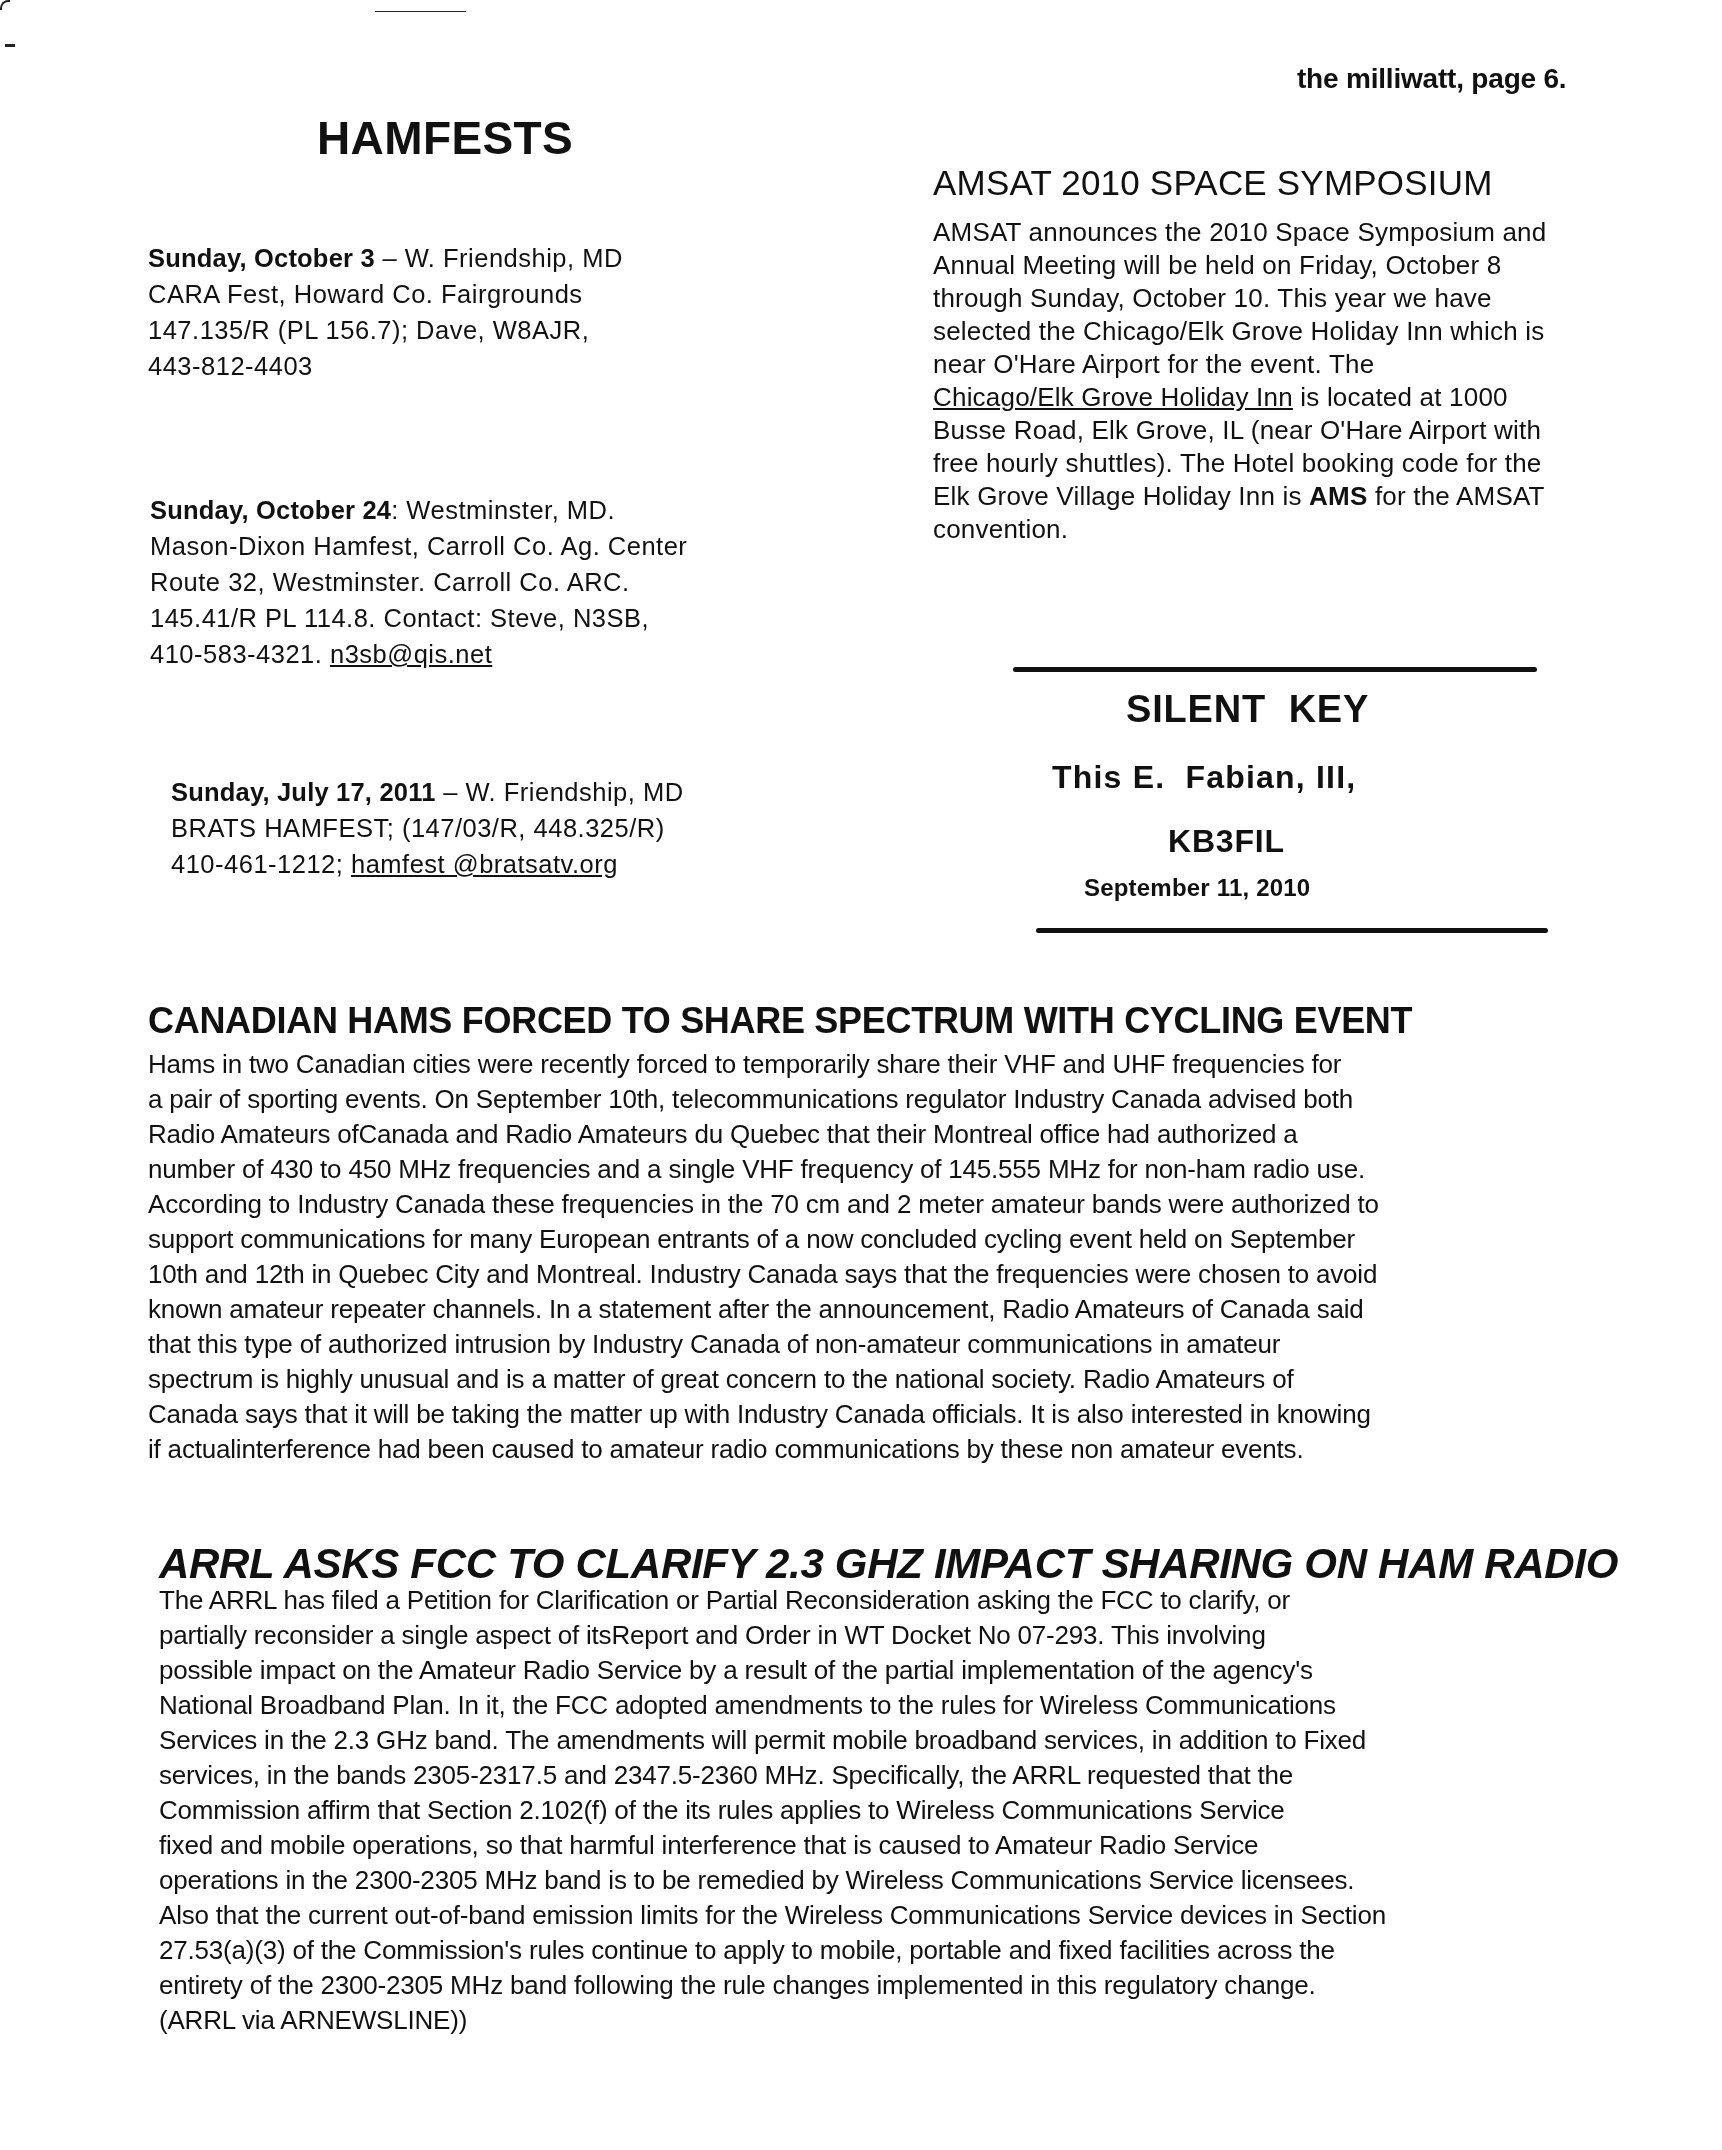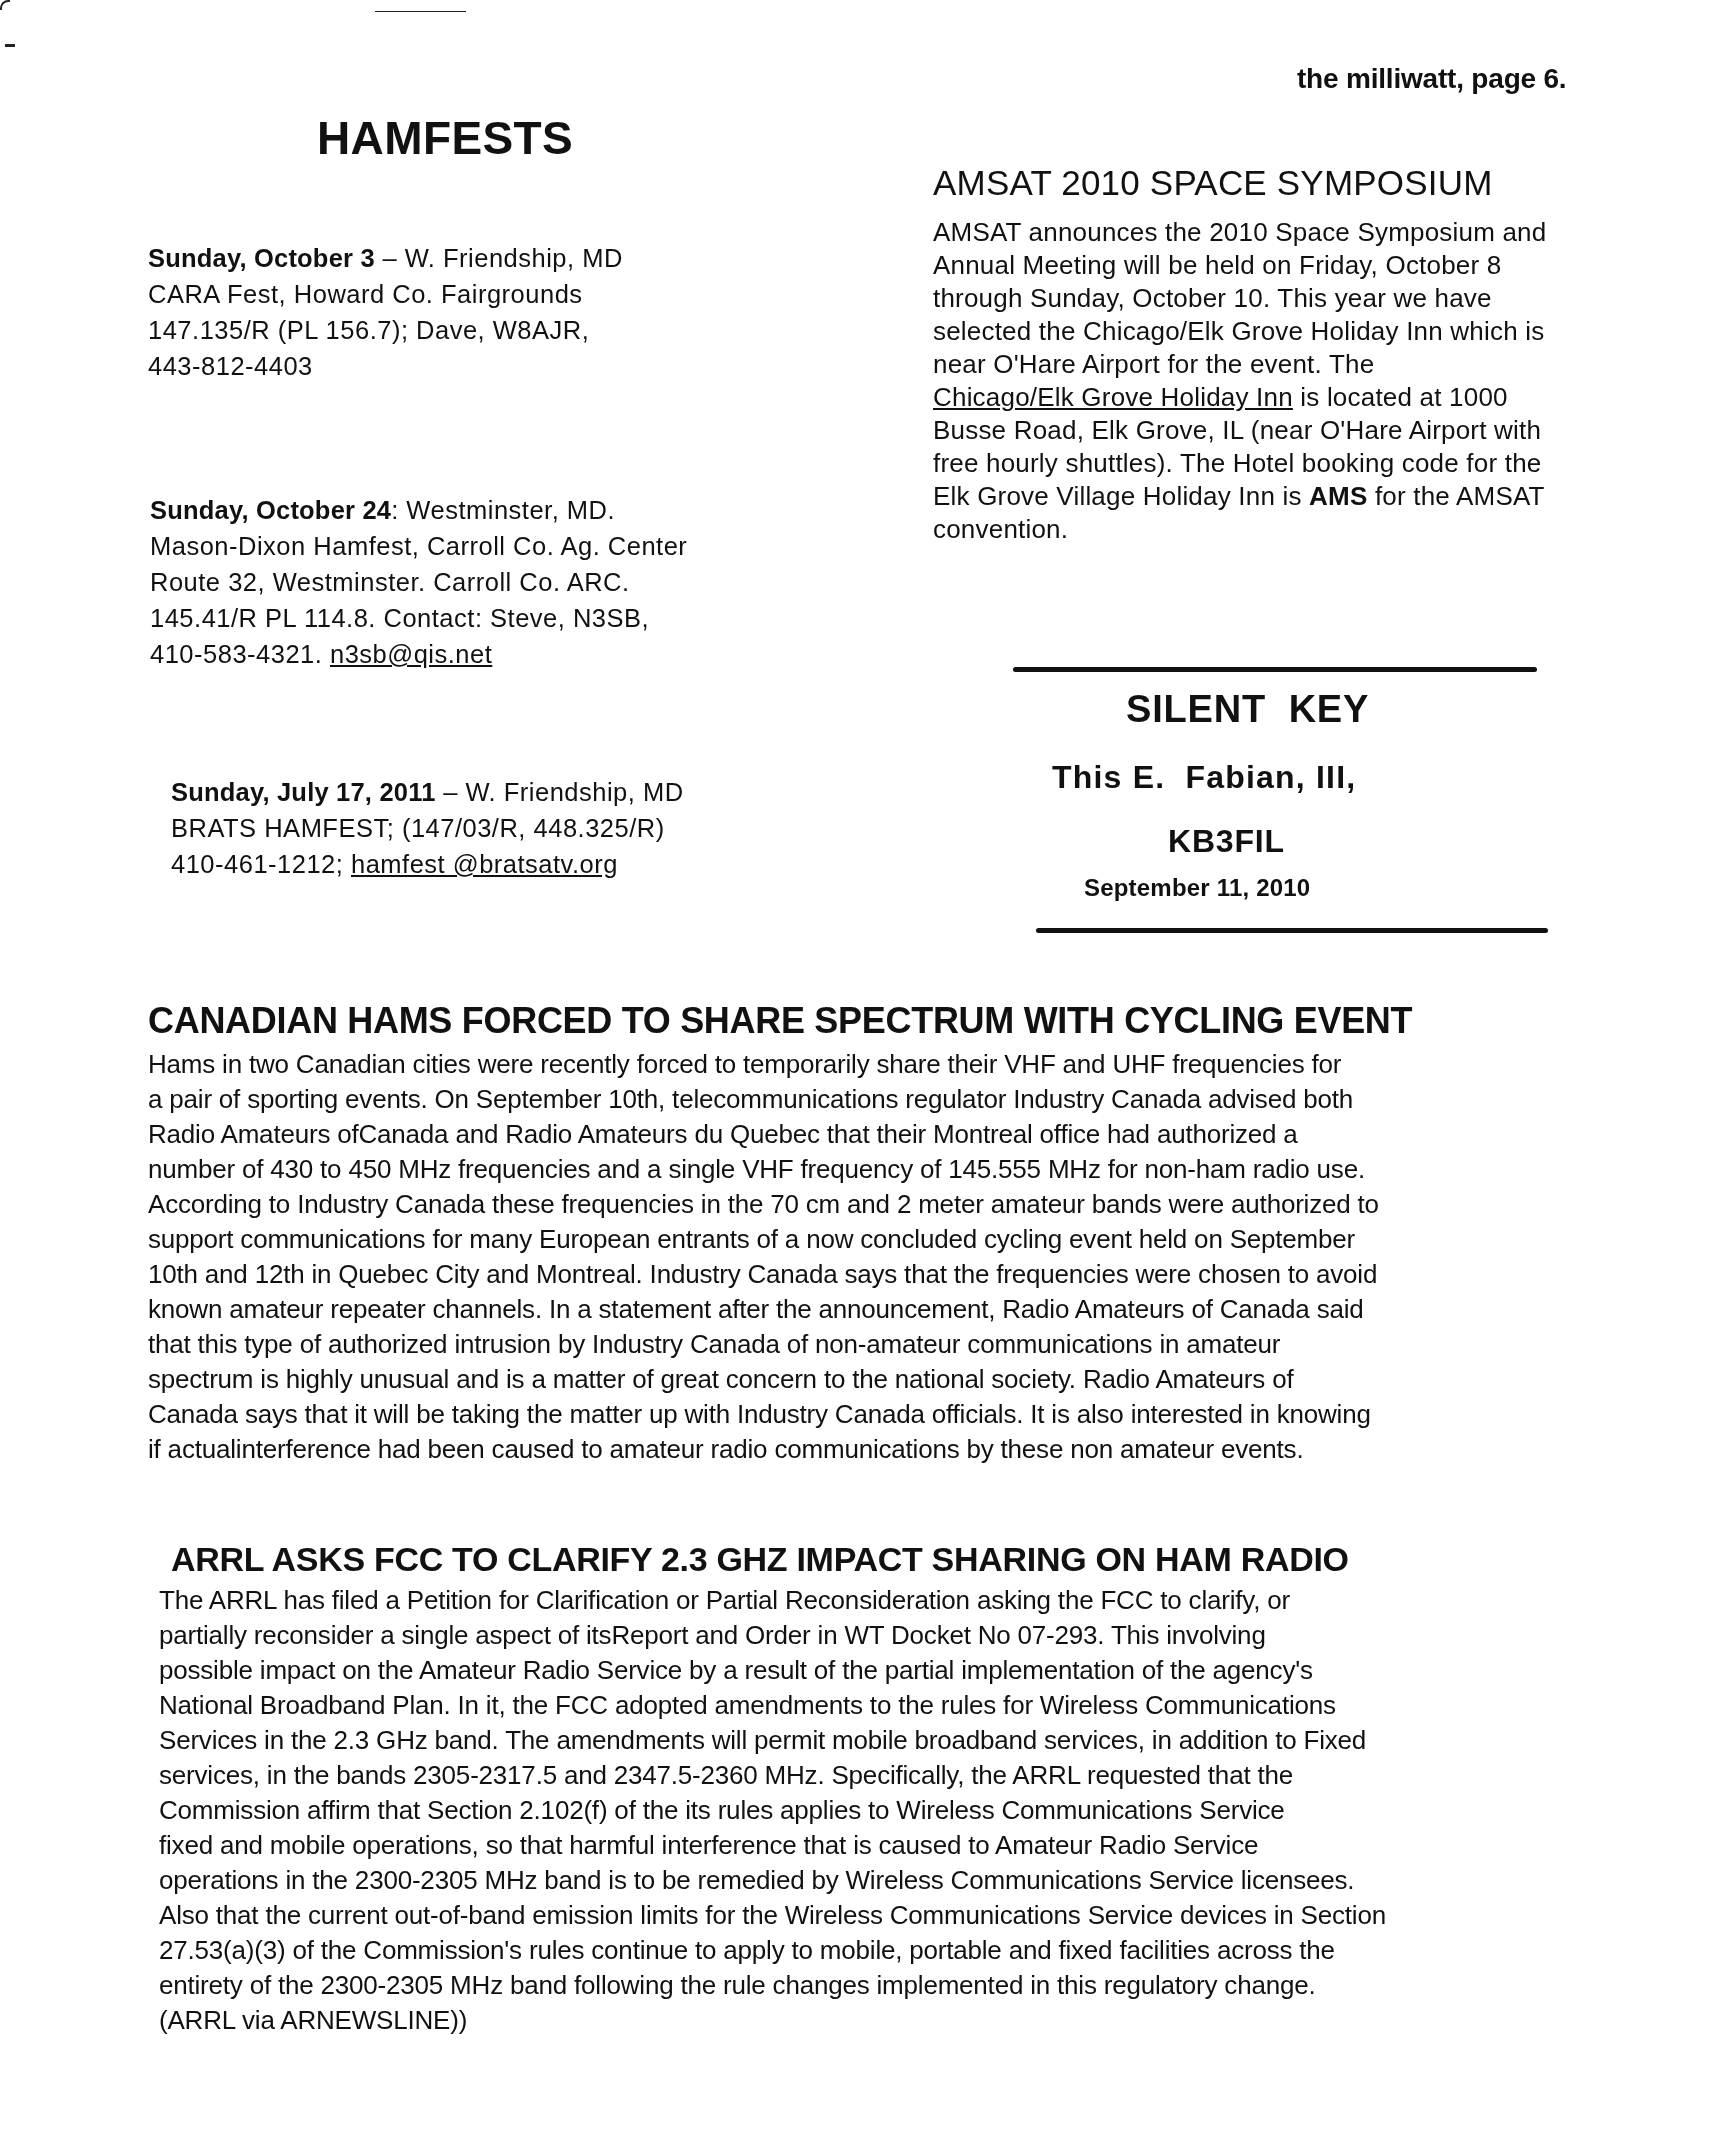"ARRL ASKS FCC TO CLARIFY" .arrl-title { font-size: 34px -> 42px; font-style: none -> italic; left: 171px -> 159px }
